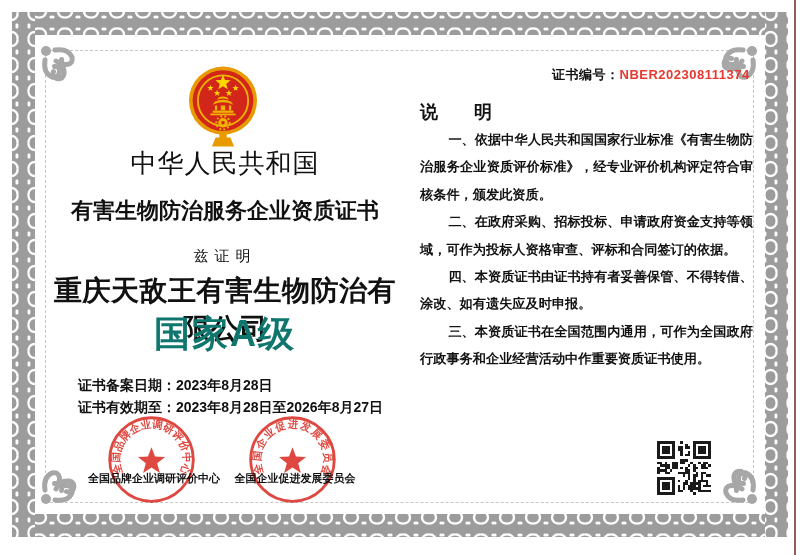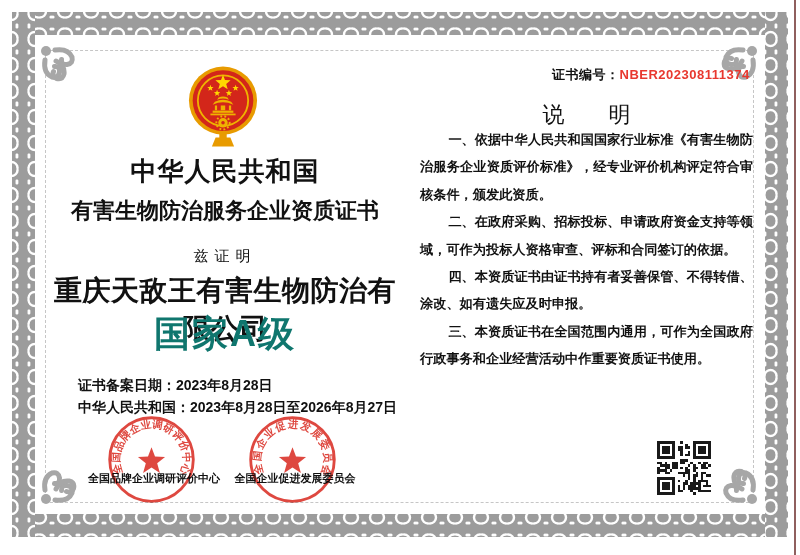"说 明" .notes-title { font-size: 22px -> 18px; font-weight: 400 -> 700; text-align: center -> left }
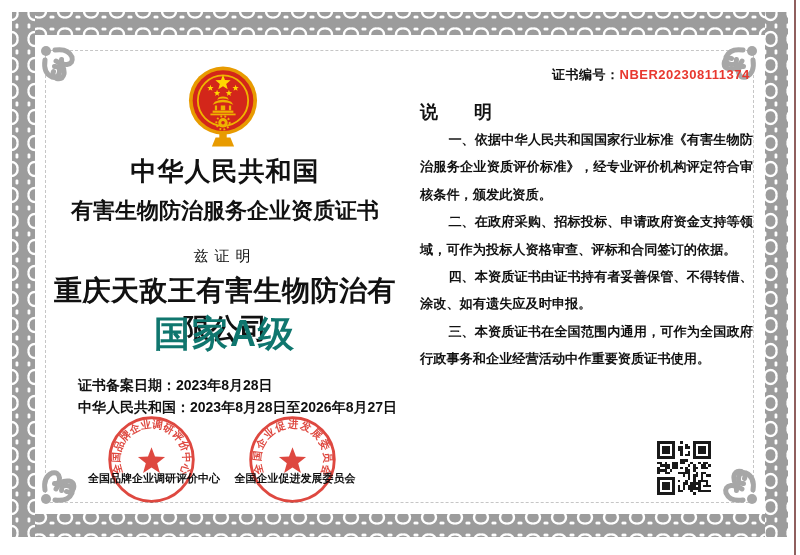"中华人民共和国" .title1 { font-weight: 700 -> 400; top: 154px -> 146px }
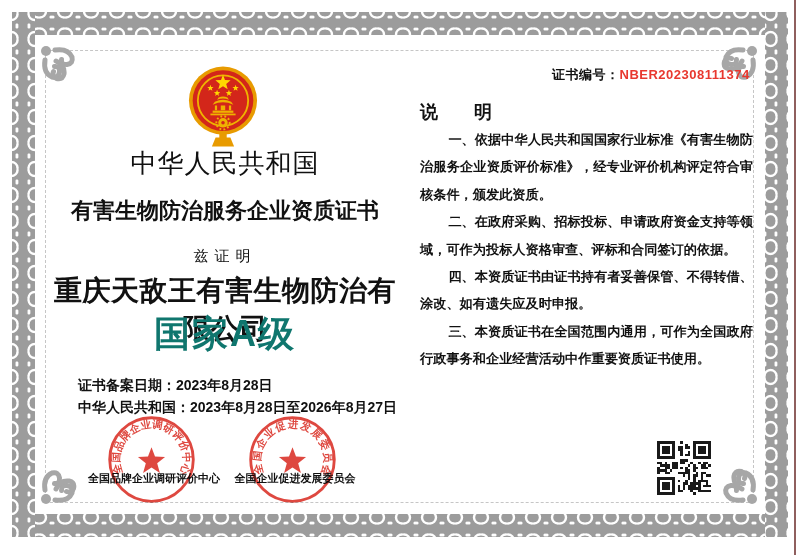"中华人民共和国：2023年8月28日至2026年8月27日" div { text: 中华人民共和国 -> 证书有效期至 }
